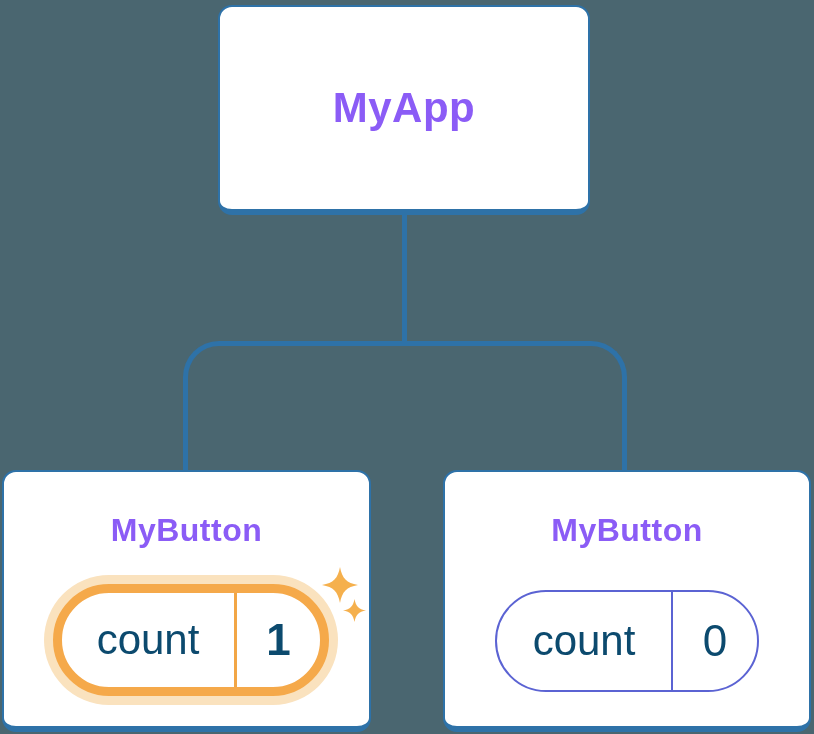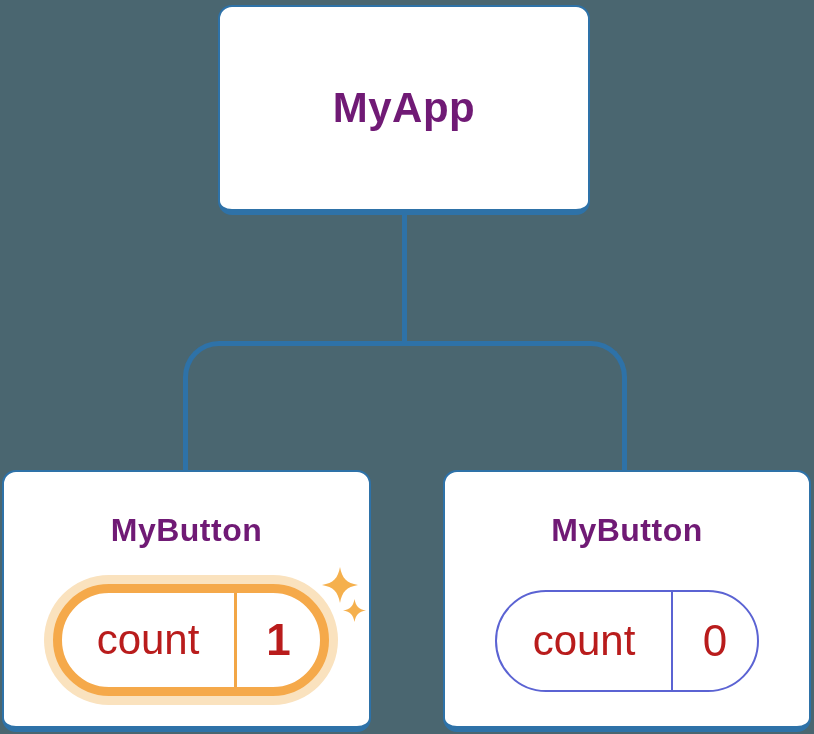"MyApp" .node-title { color: #701a75 -> #8b5cf6 }
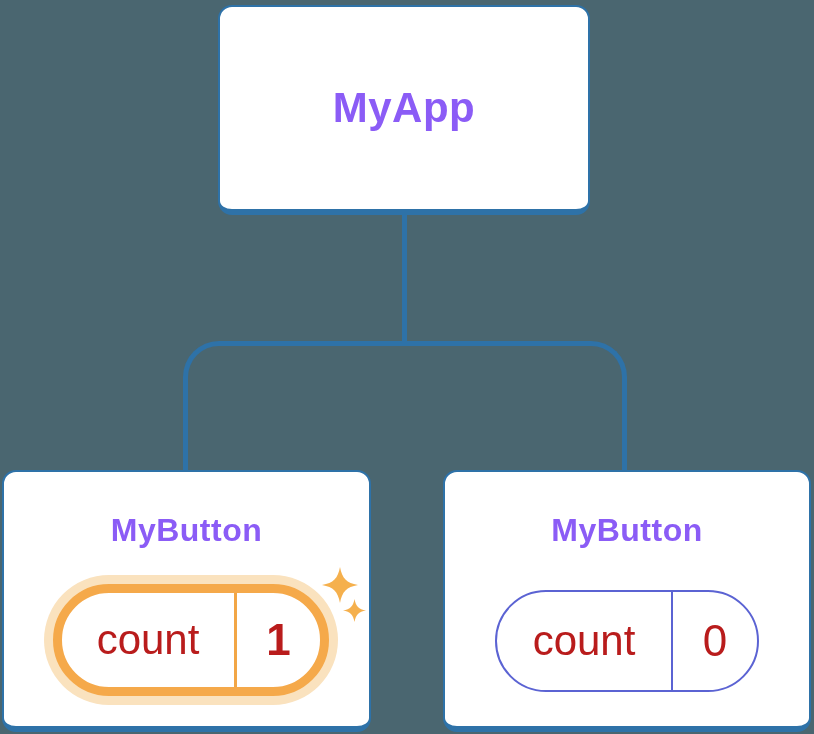"count" .state-text { color: #b91c1c -> #0c4a6e }
